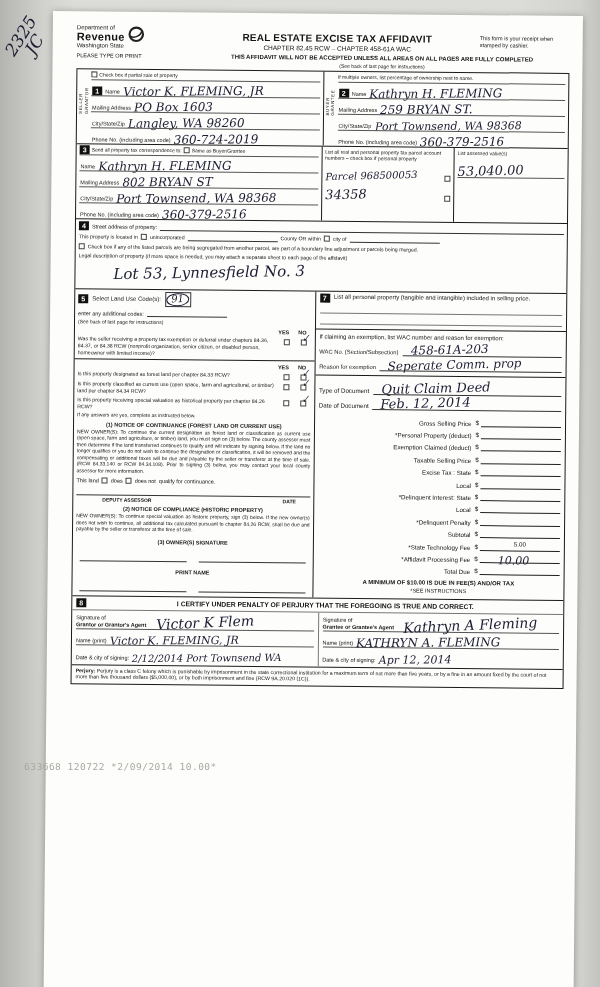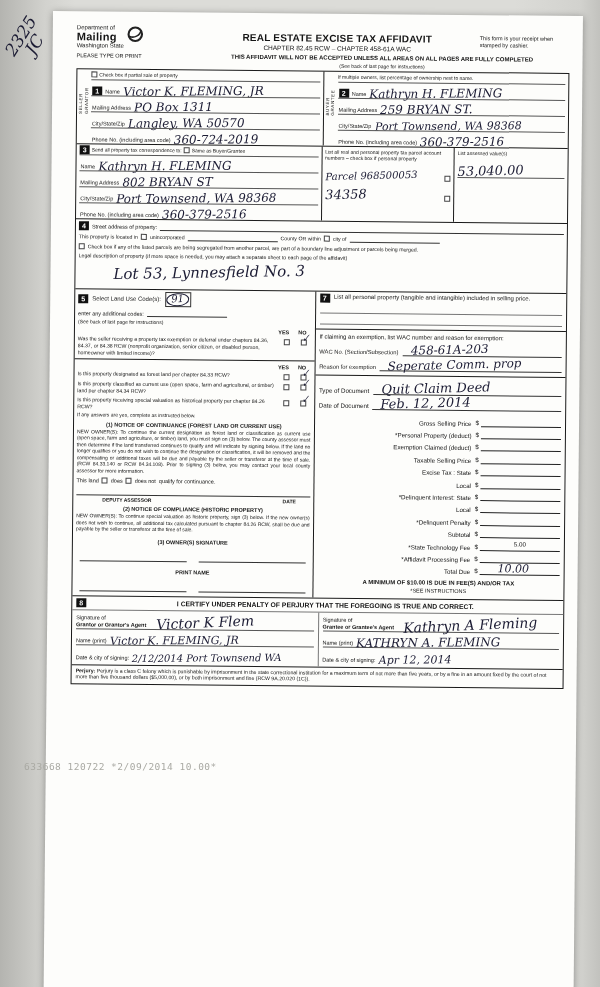"Mailing" div.lt2 { text: Mailing -> Revenue }
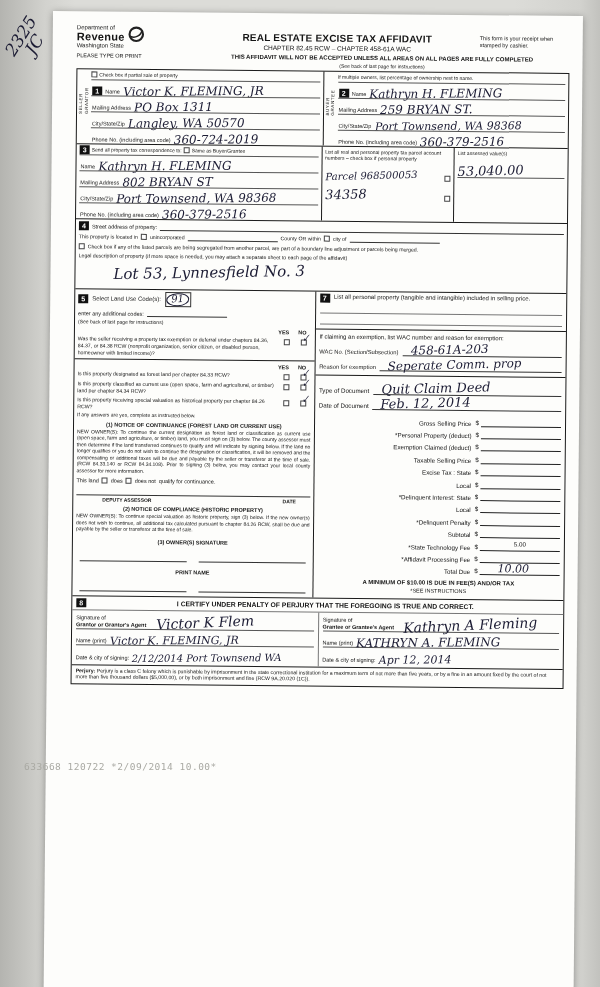"PO Box 1311" span.hw { text: 1311 -> 1603 }
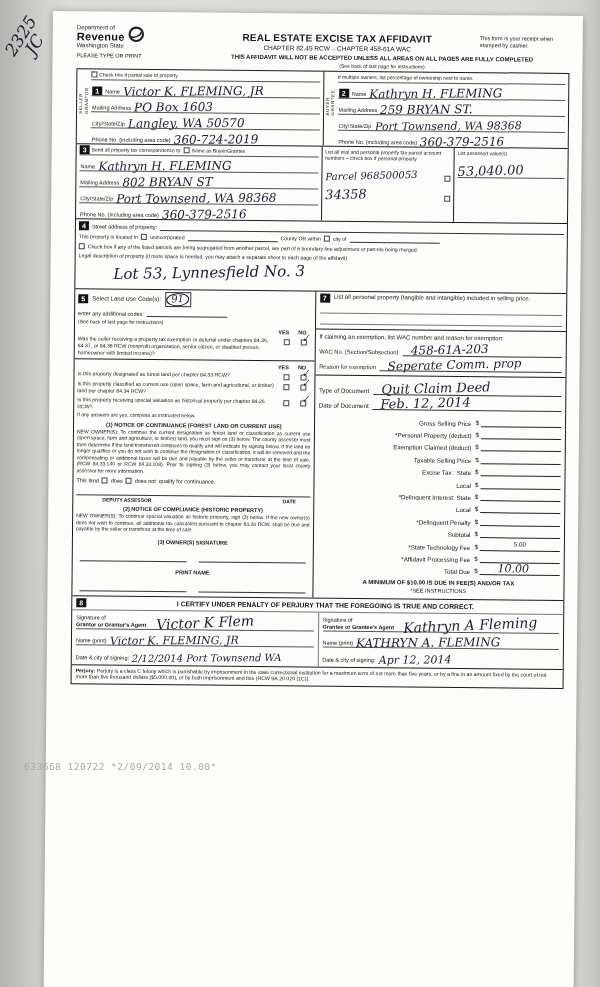"Langley, WA 50570" span.hw { text: 50570 -> 98260 }
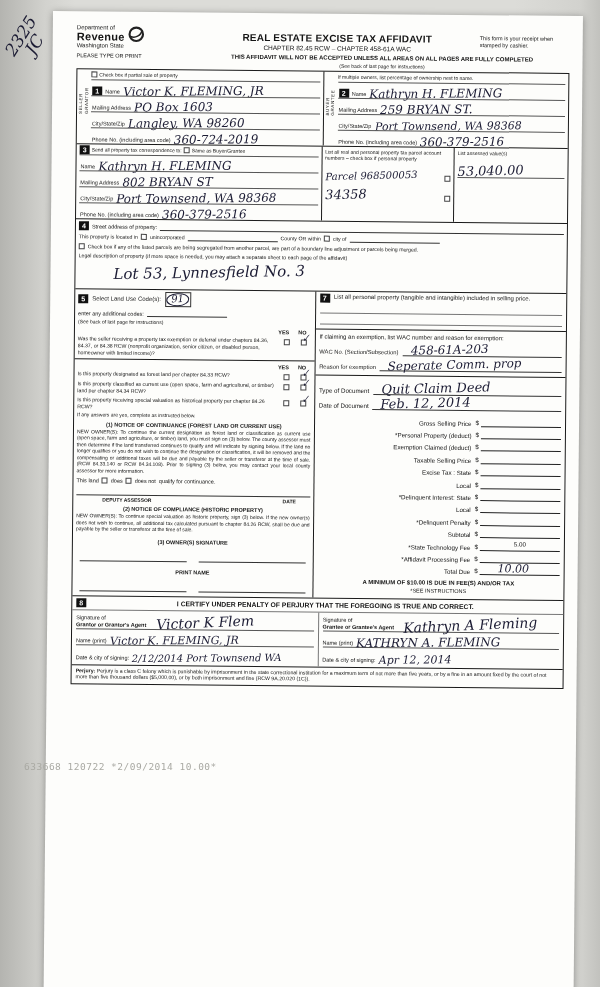"10.00" .mline .hw { bottom: 0 -> 8px }
